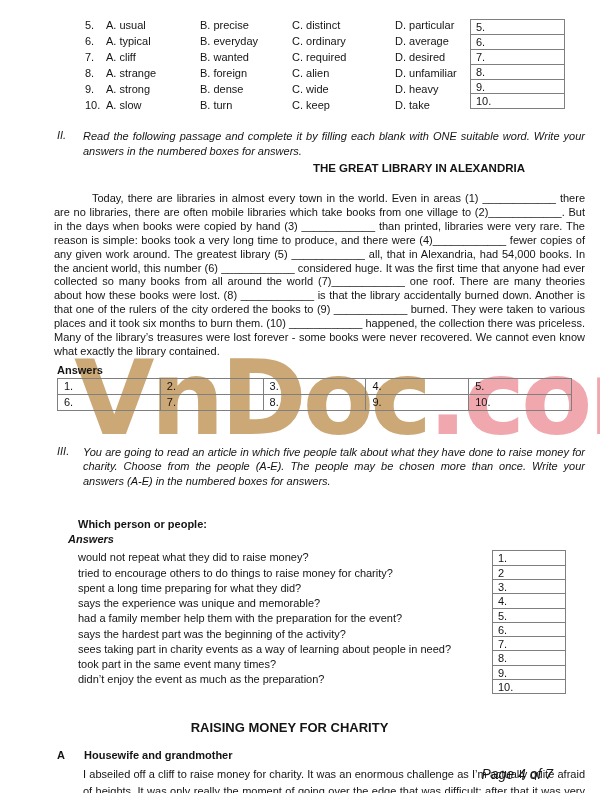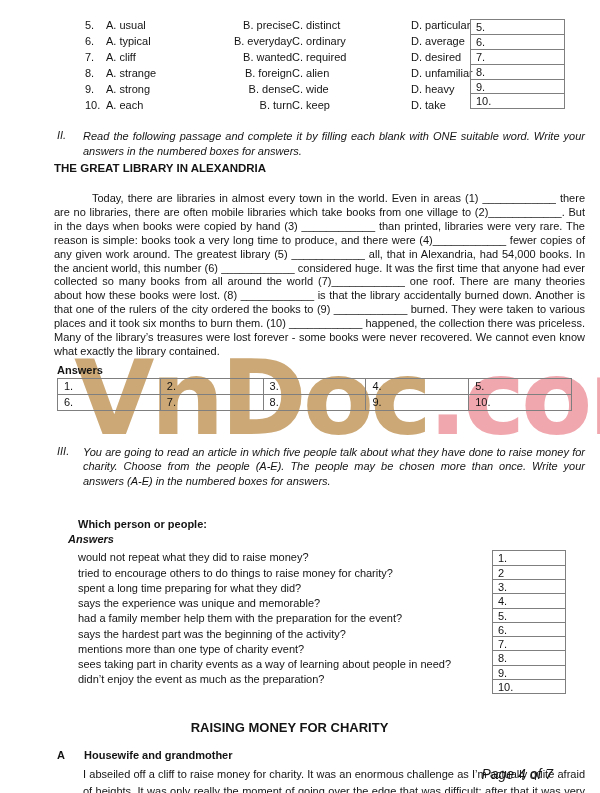"B. precise" .mcq-b { text-align: right -> none }
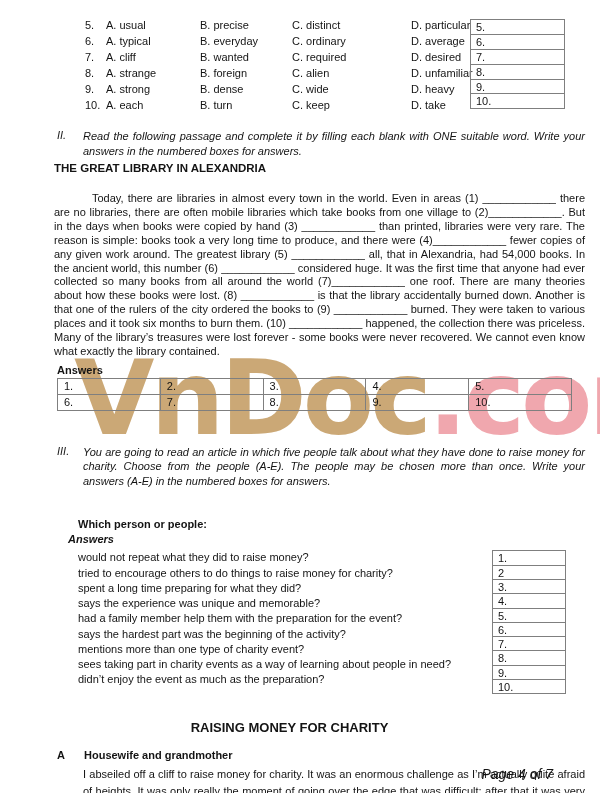"D. particular" .mcq-d { margin-left: 16px -> none }
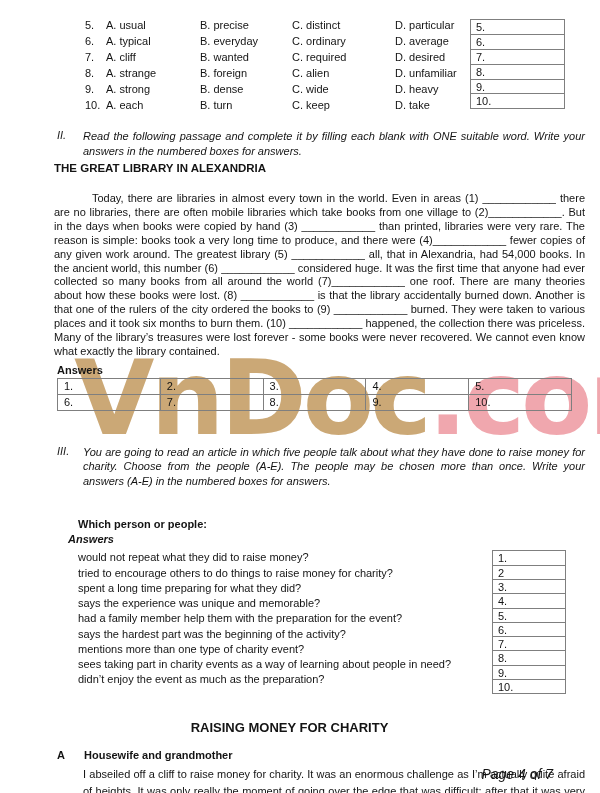"A. each" span.mcq-a { text: each -> slow }
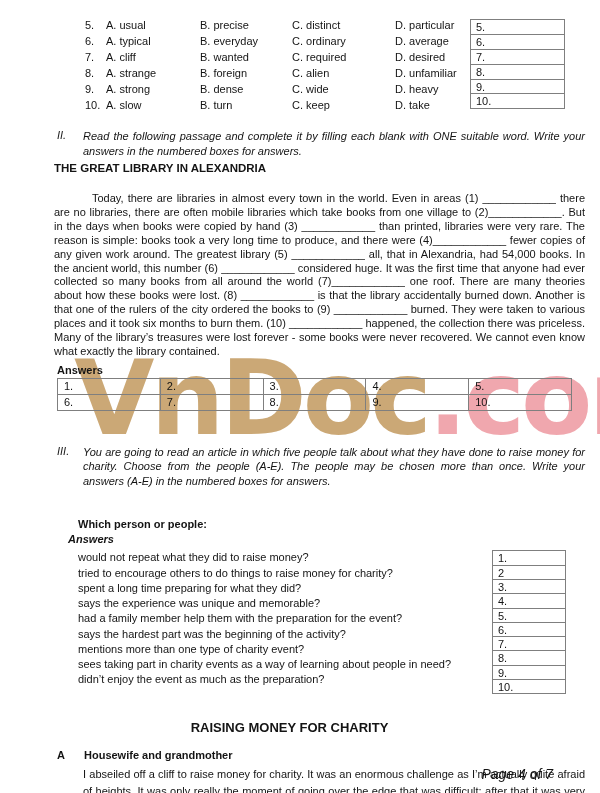"THE GREAT LIBRARY IN ALEXANDRIA" .doc-title { text-align: left -> right }
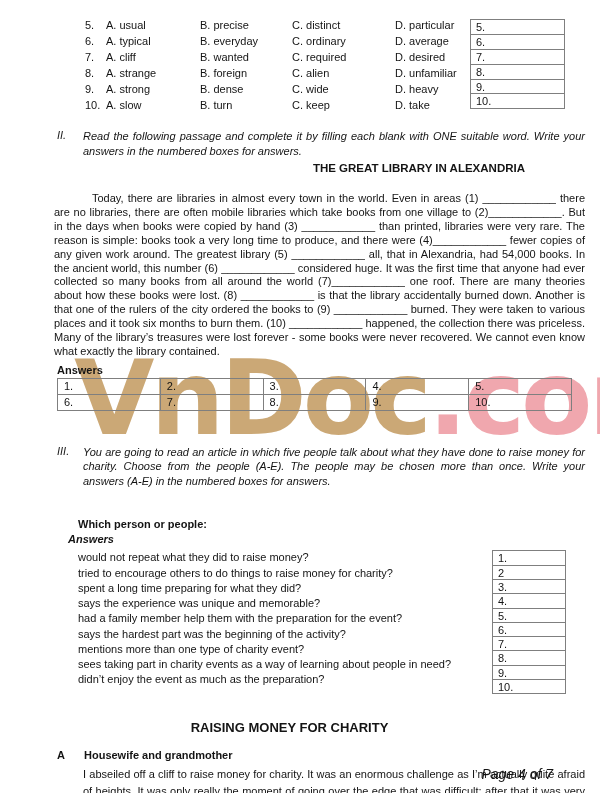"mentions more than one type" div.wp-item { html: <div>mentions more than one type of charity event?</div> -> none }
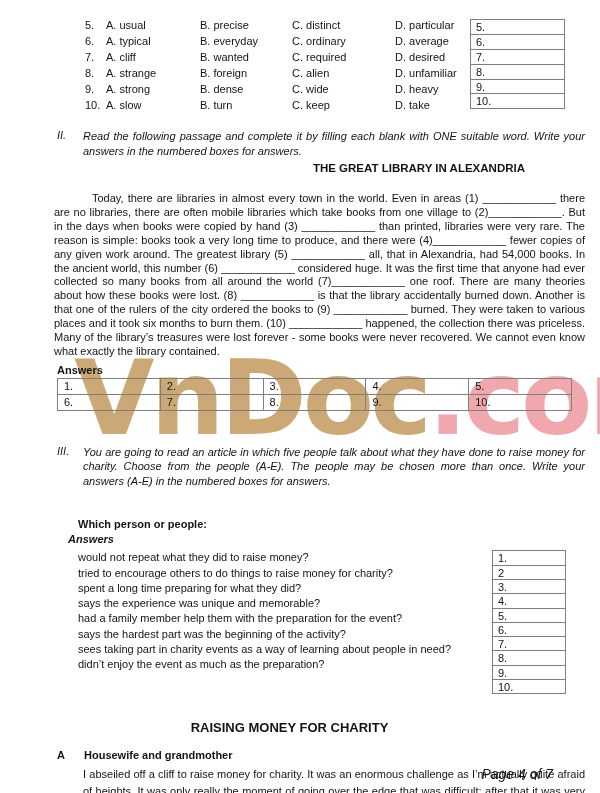"took part in the same" div.wp-item { html: none -> <div>took part in the same event many times?</div> }
